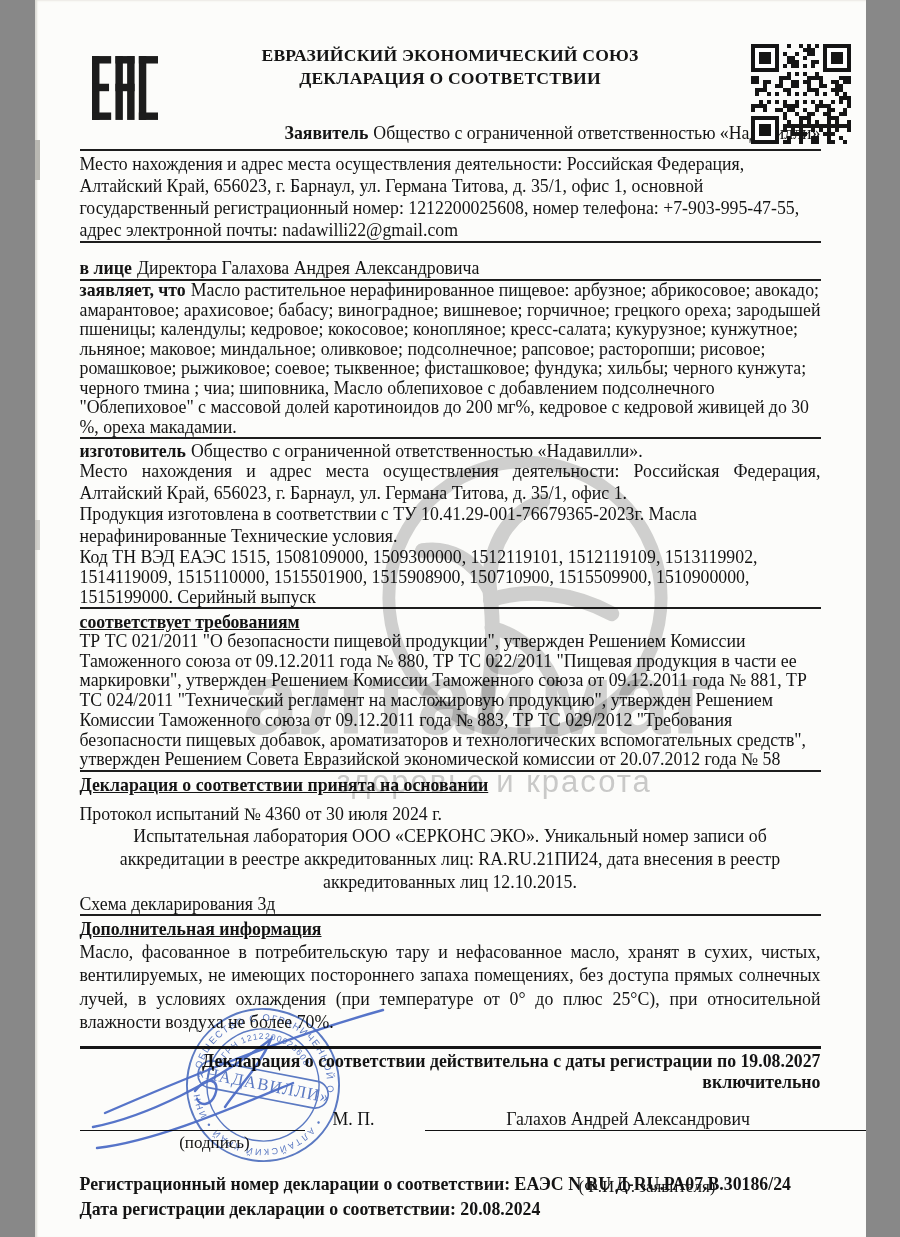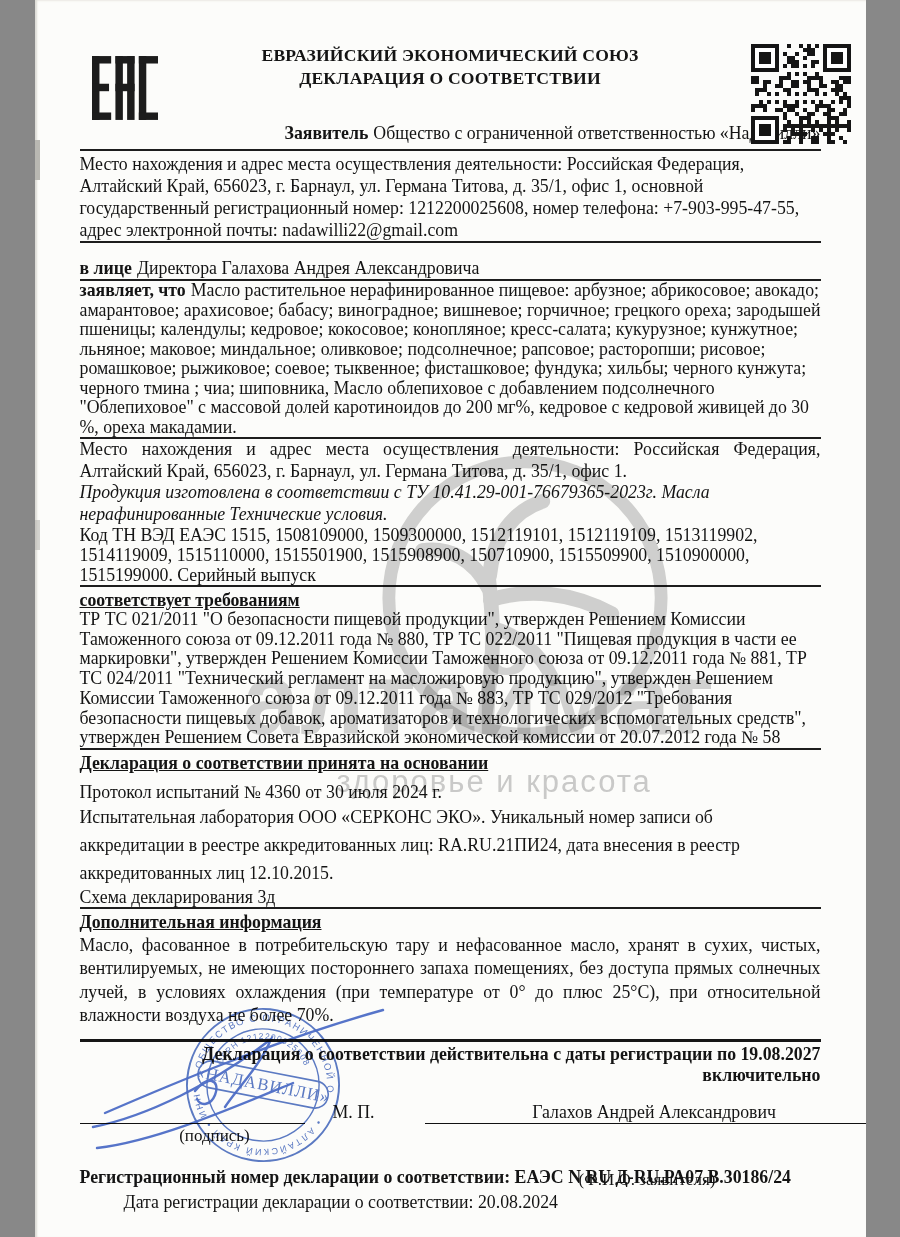"изготовитель Общество с ограниченной" p.p-manu { html: none -> <p><b>изготовитель</b><span>Общество с ограниченной ответственностью «Надавилли».</span></p> }
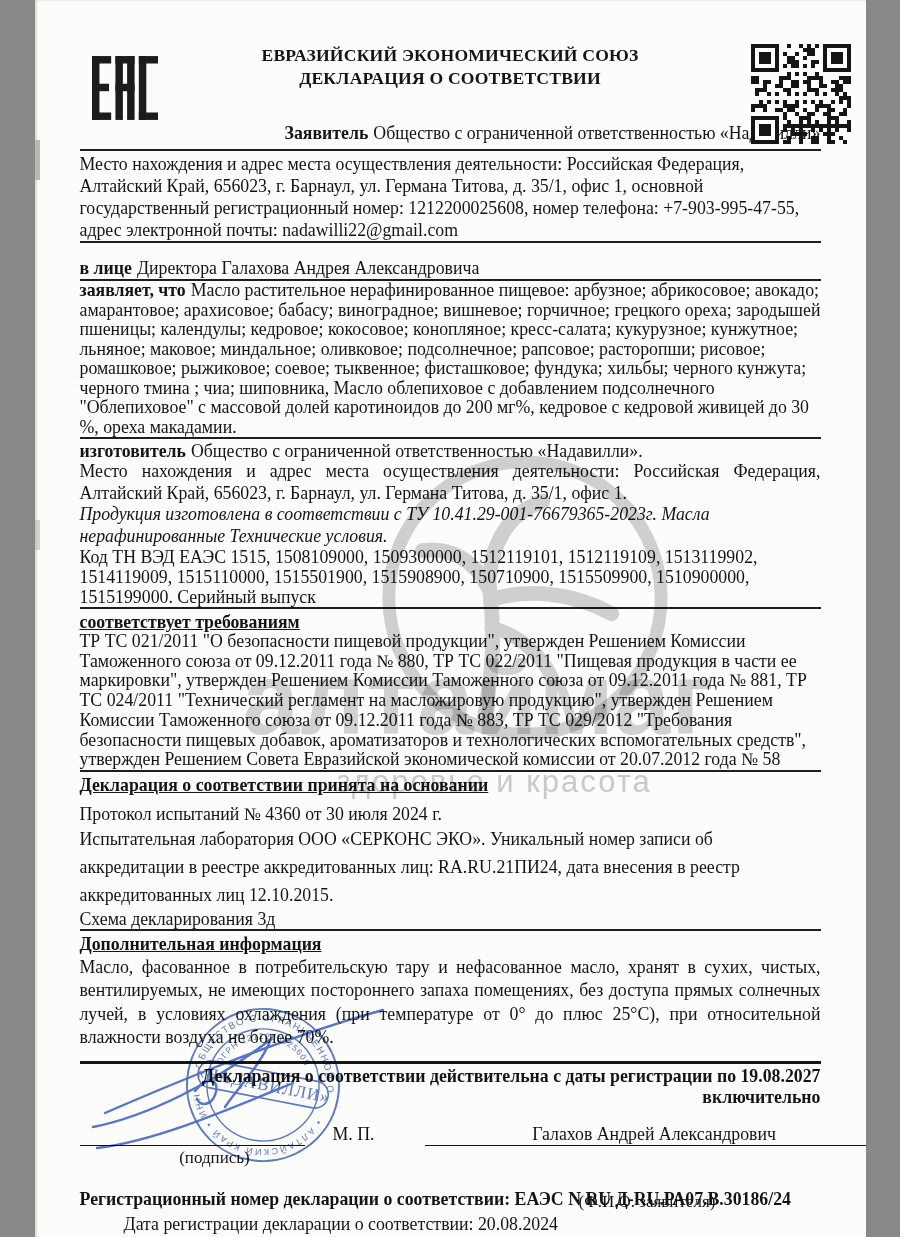"Продукция изготовлена в соответствии с" .p-prod { font-style: italic -> none }
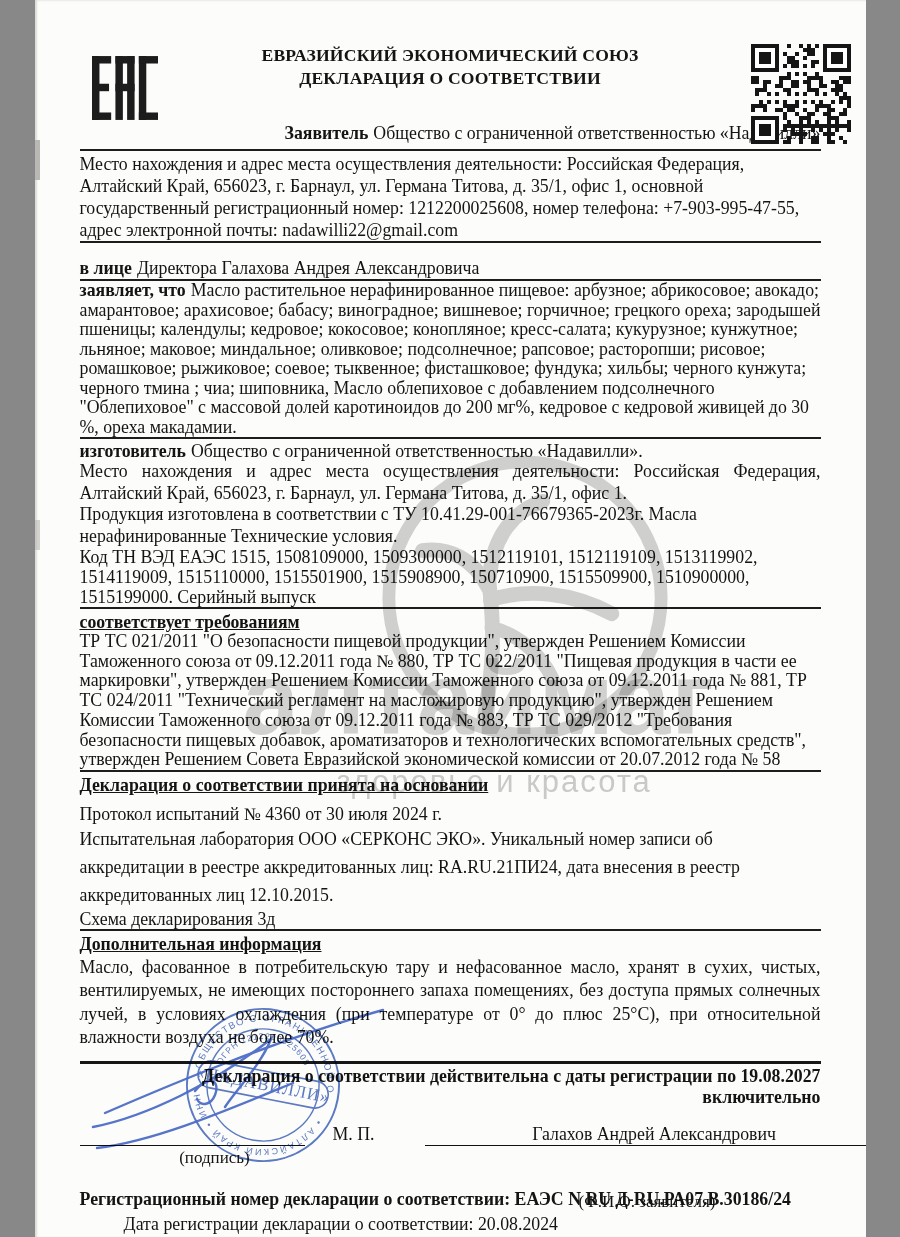"Испытательная лаборатория ООО «СЕРКОНС" .p-lab { line-height: 28px -> 23px; text-align: none -> center }
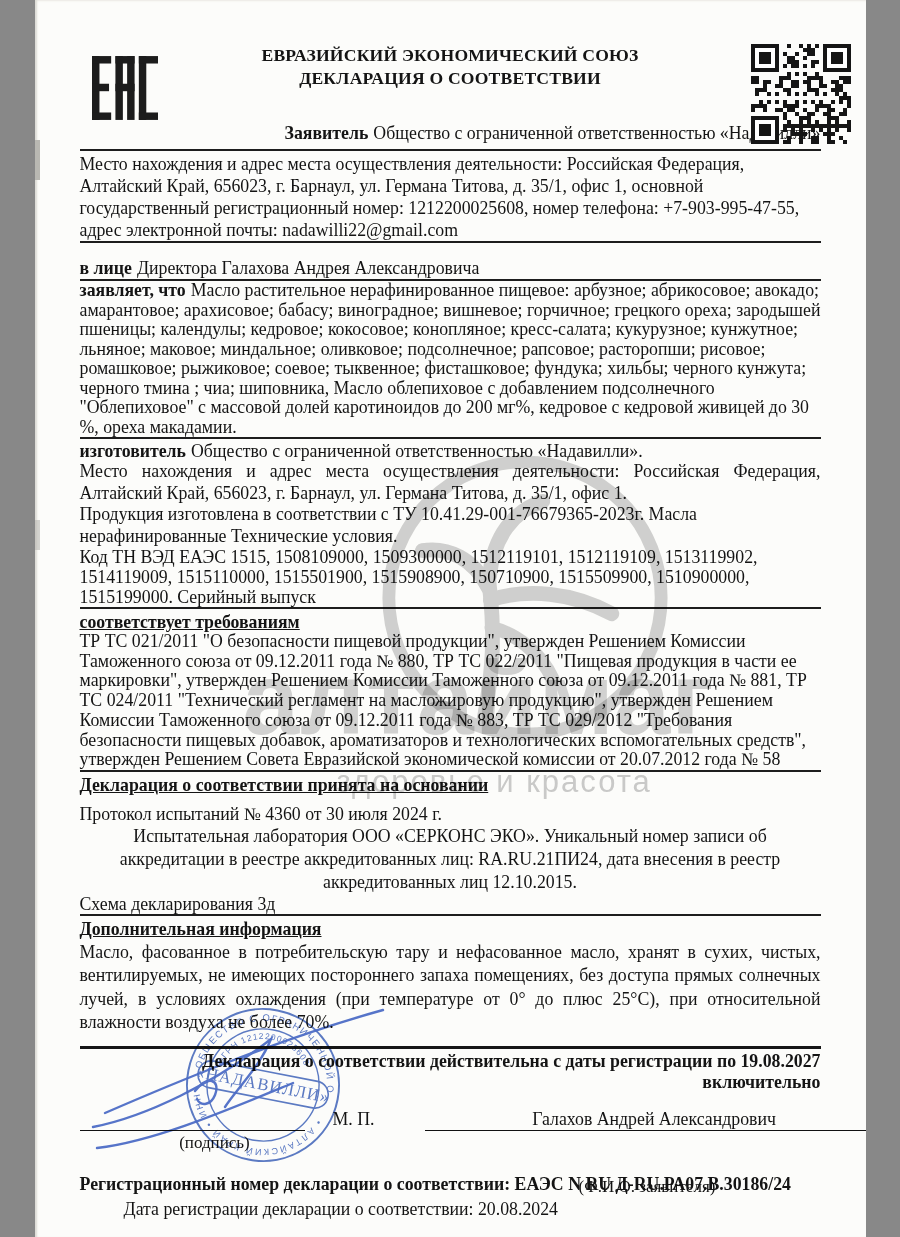"Галахов Андрей Александрович" .fio { left: 352px -> 326px }
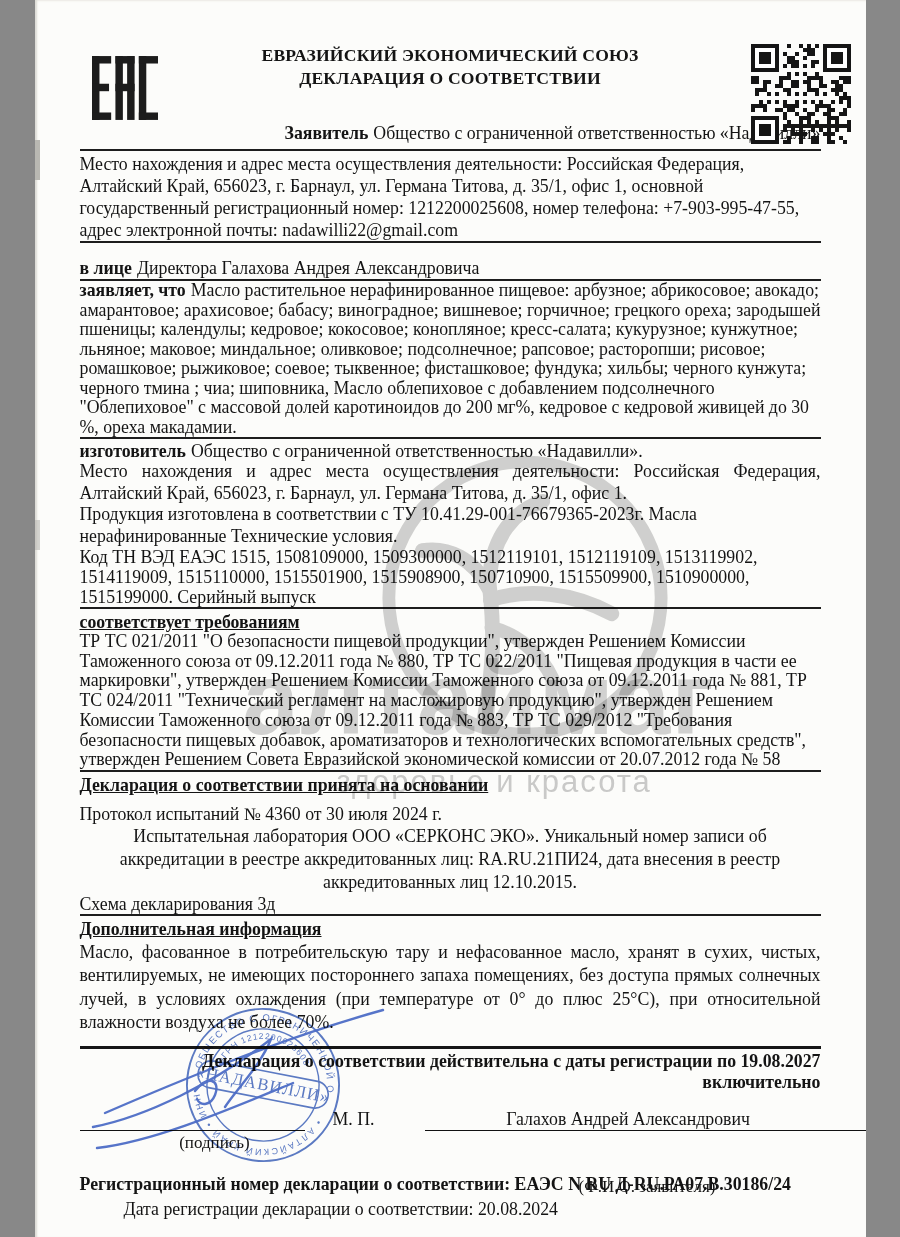"Дата регистрации декларации о" .p-regdate { font-weight: 400 -> 700; margin-left: 44px -> none }
